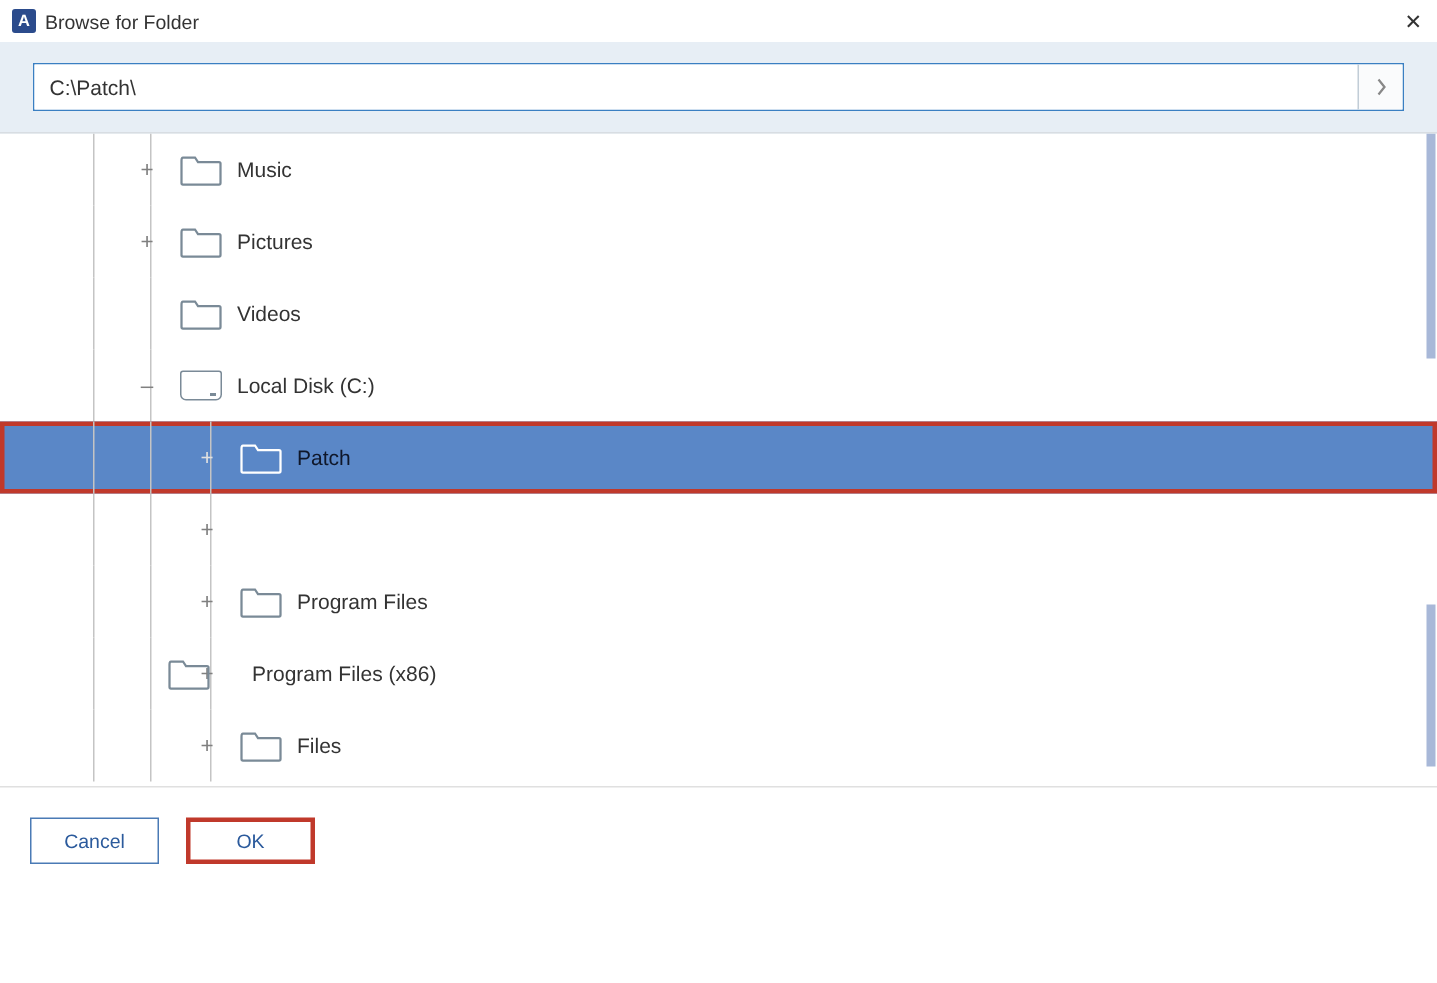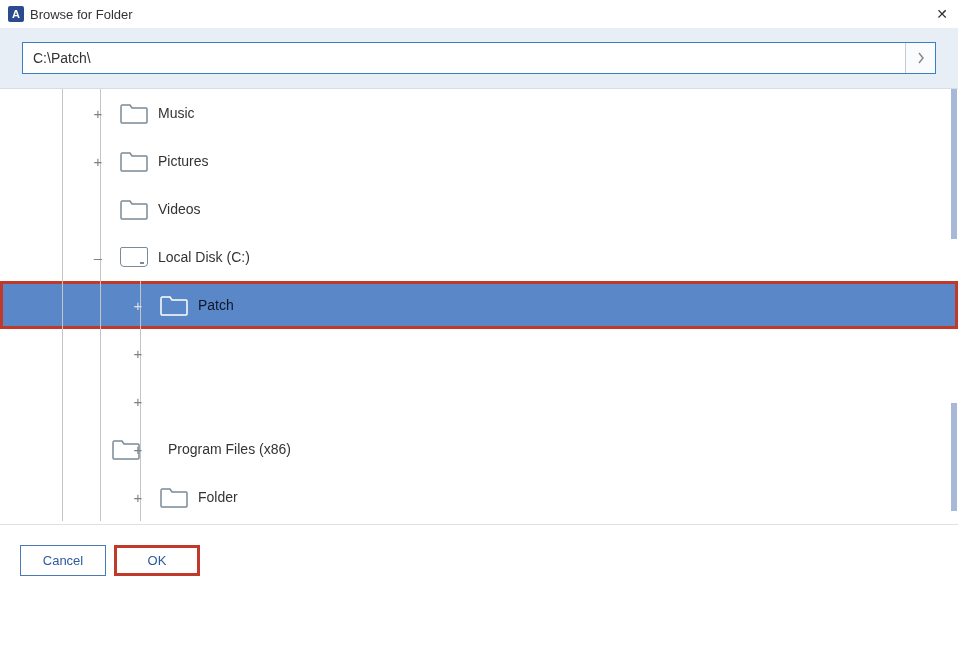"Program Files" div.row-content { html: none -> <div> <div><svg> <path></path> </svg></div> <span>Program Files</span> </div> }
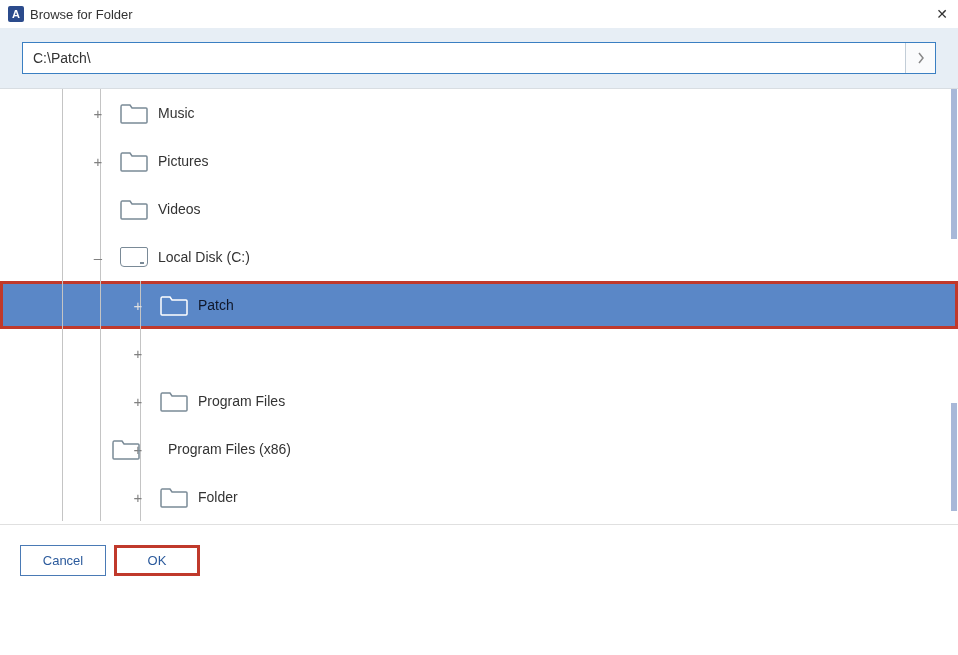"Folder" span.label { text: Folder -> Files }
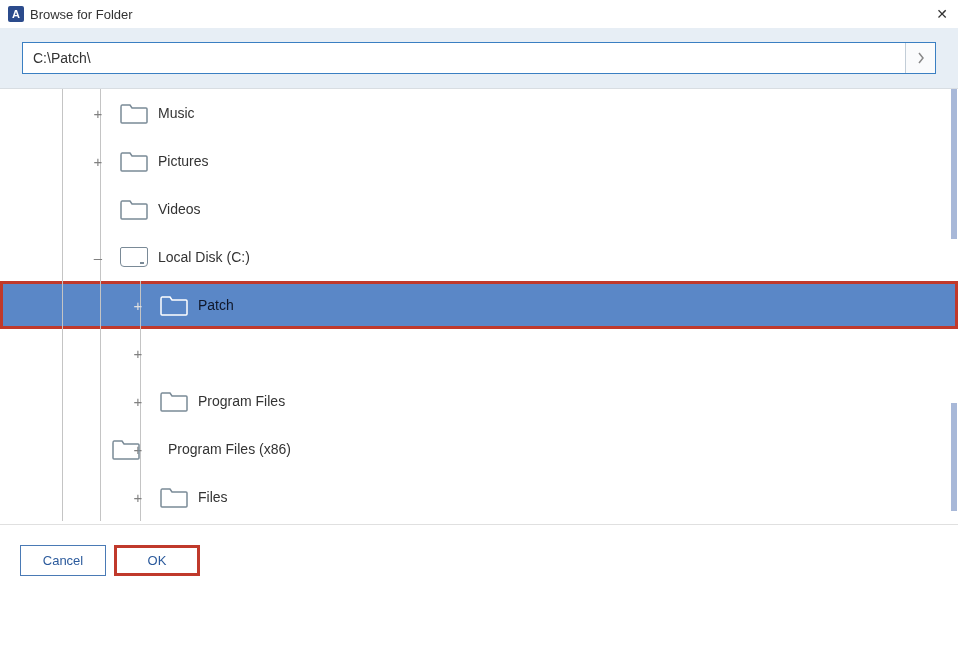"Cancel" .footer-right { gap: 8px -> 18px }
